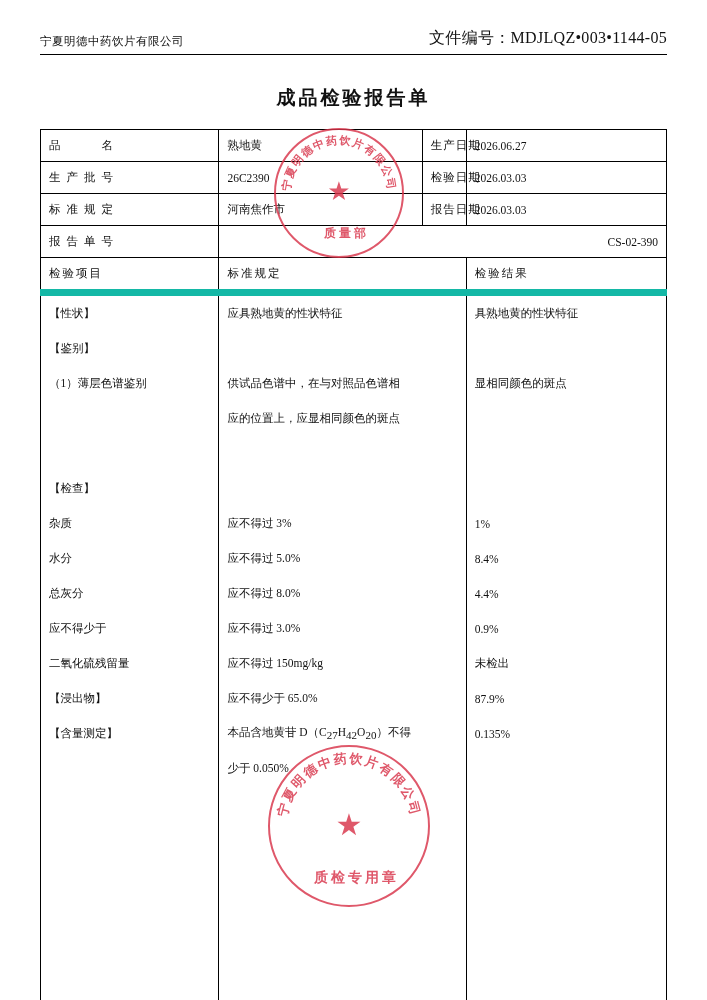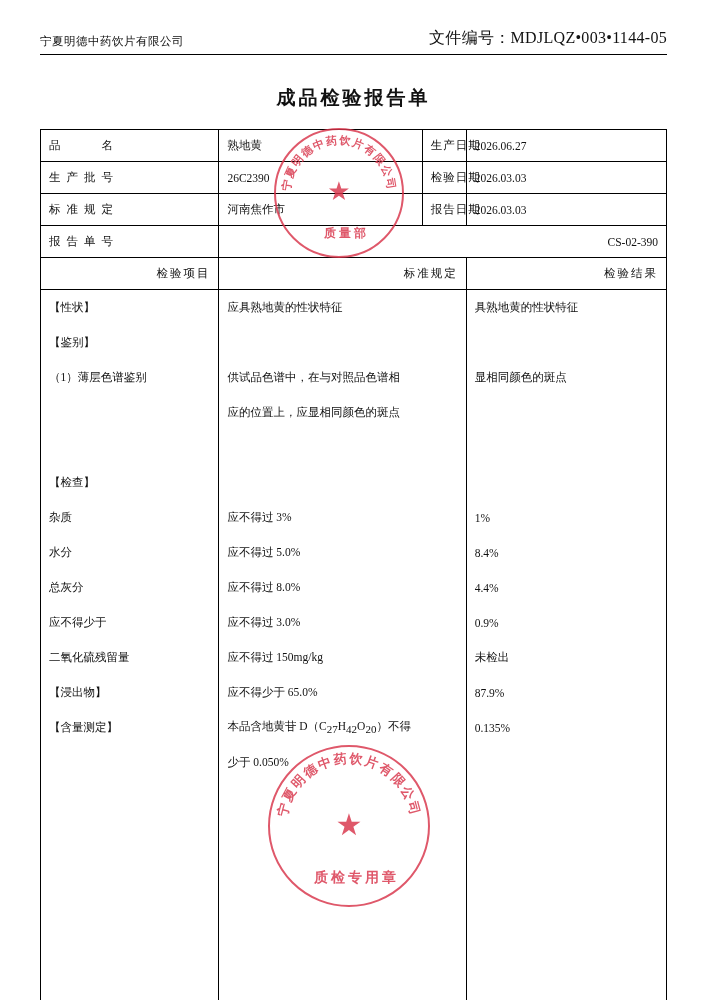"检验项目" .colhead td { text-align: right -> left }
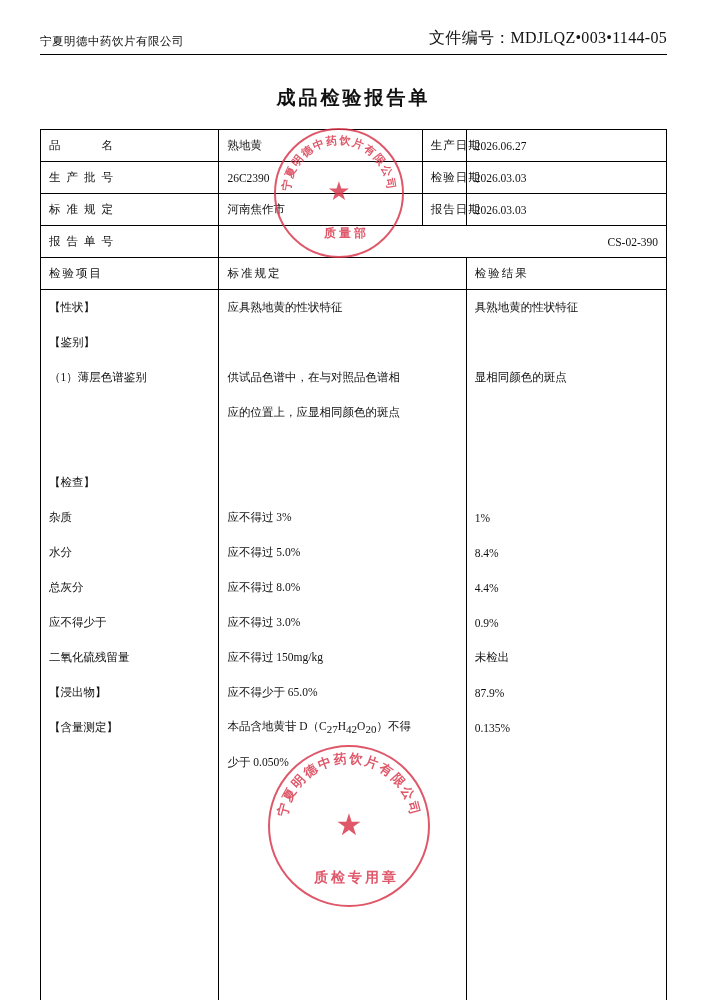"【性状】" tr.body-first td { border-top: 1px solid #14b8a6 -> 7px solid #14b8a6 }
